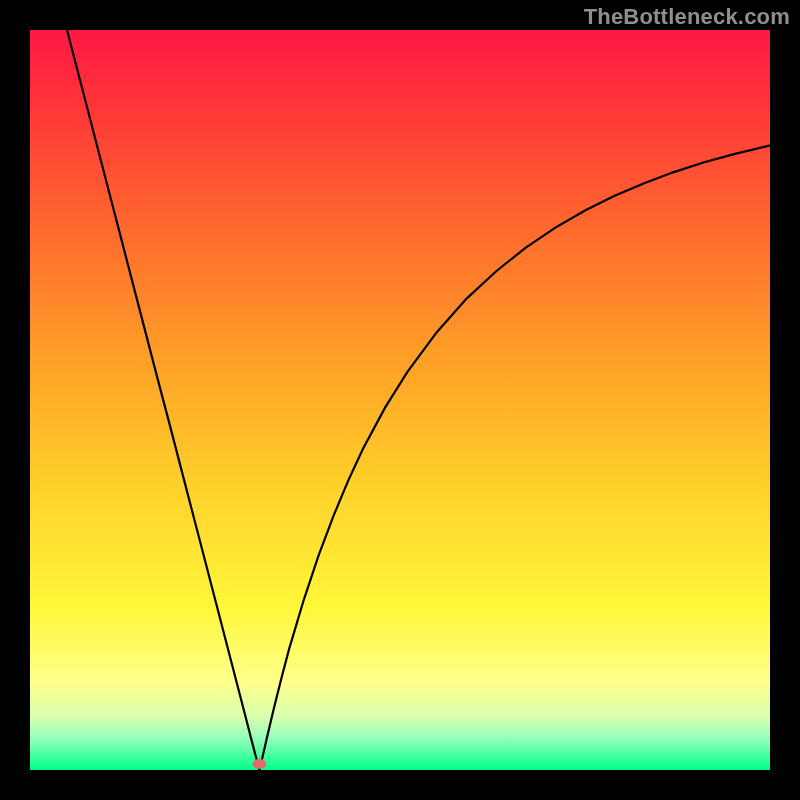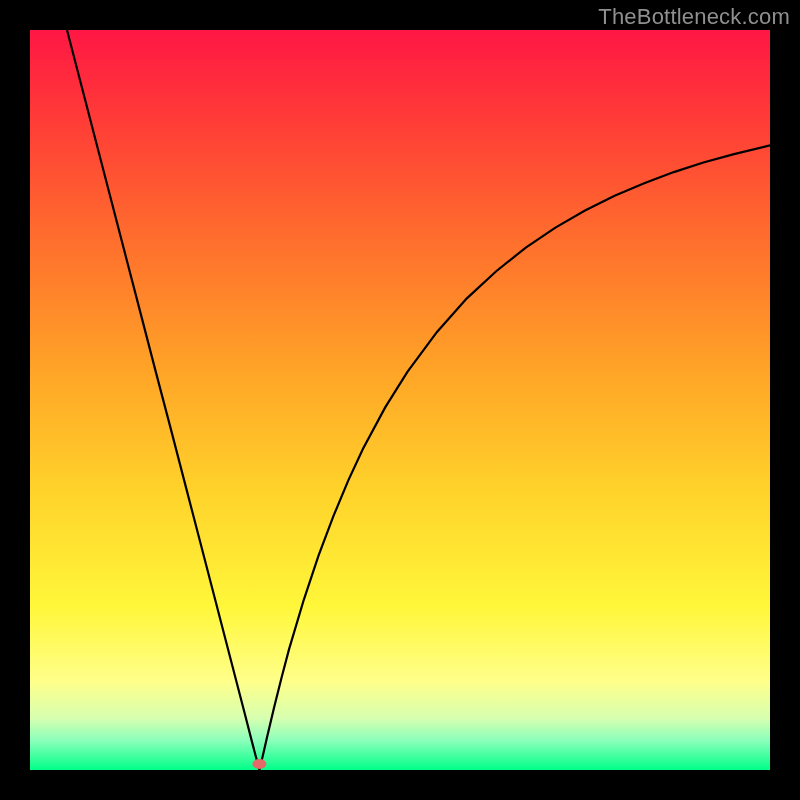"TheBottleneck.com" .watermark { font-weight: 400 -> 700 }
